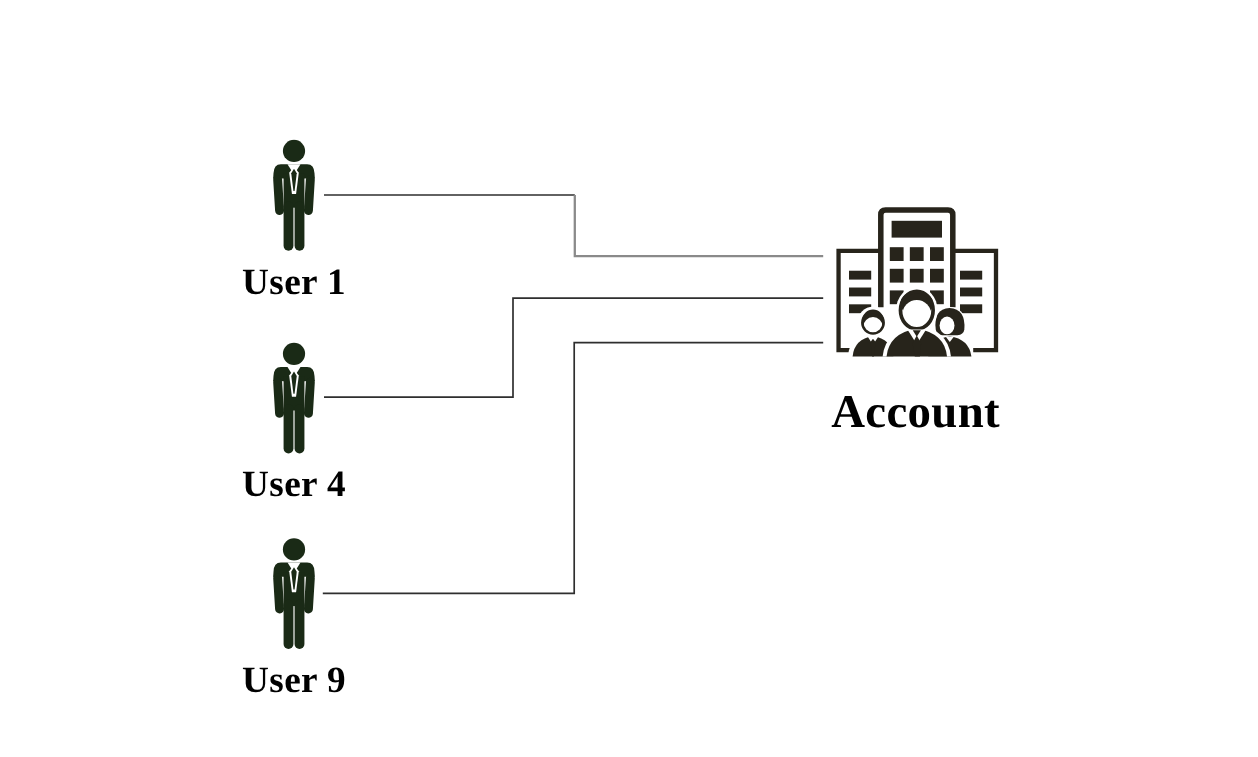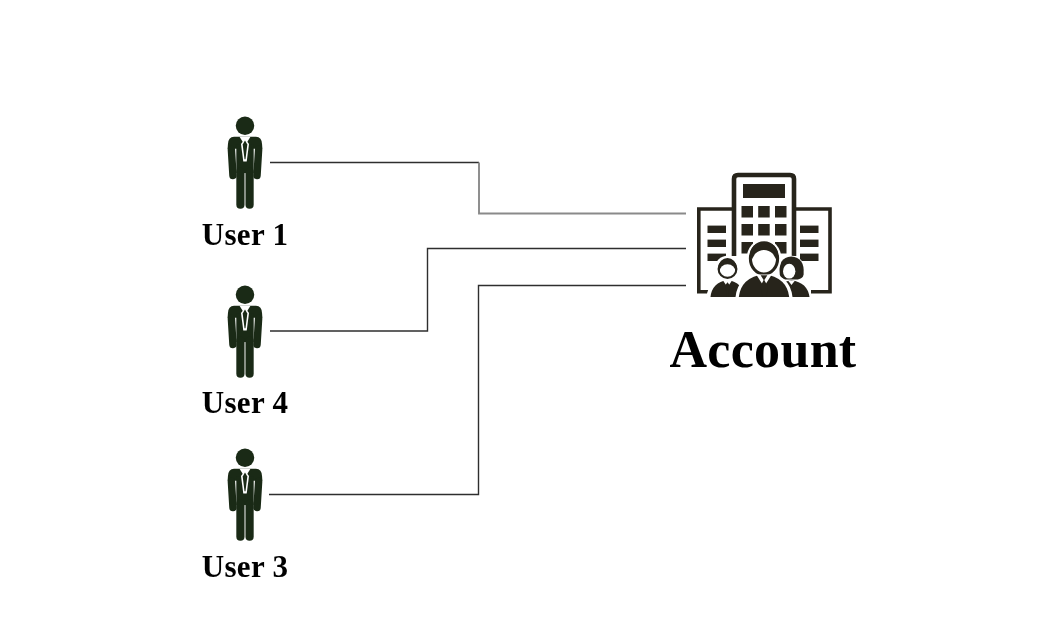"Account" .account-label { font-size: 52px -> 39px }
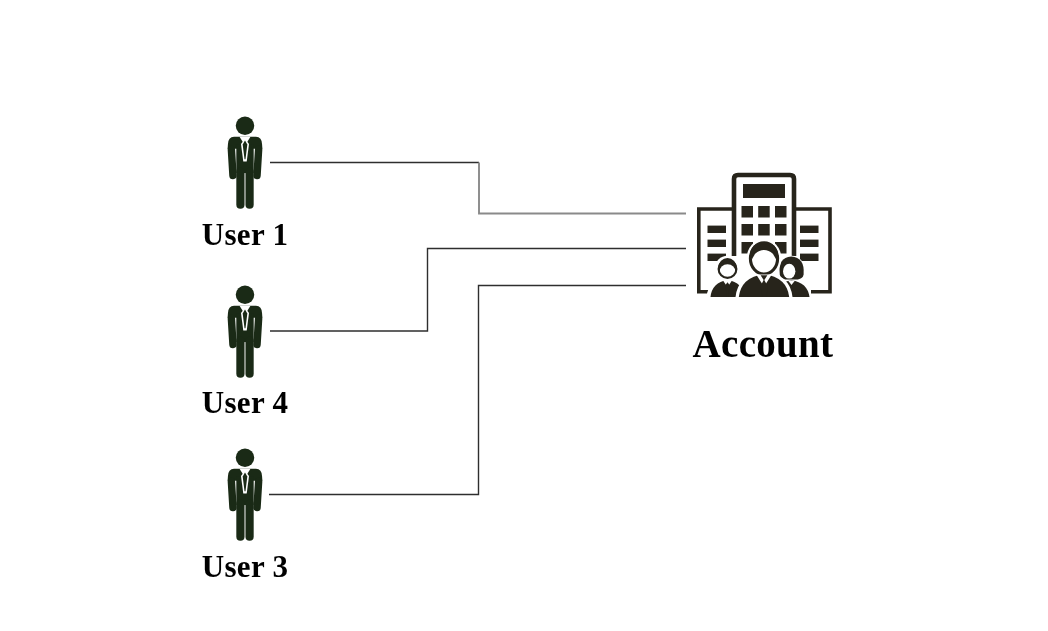"User 3" div.node-label { text: 3 -> 9 }
